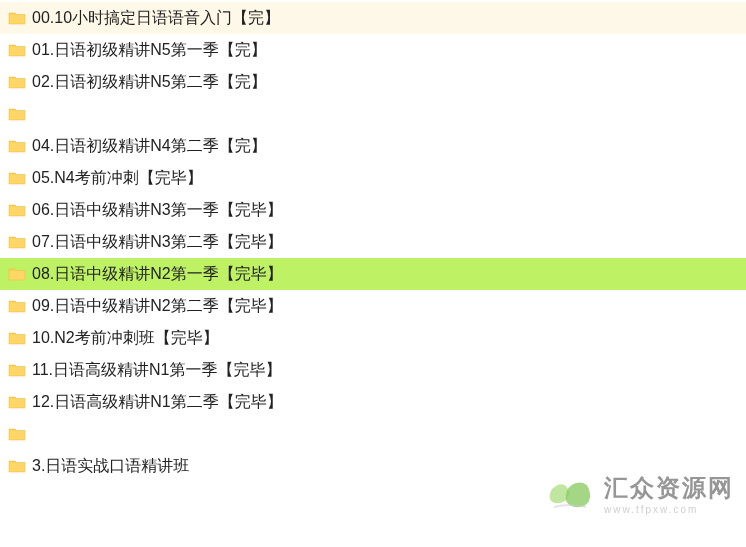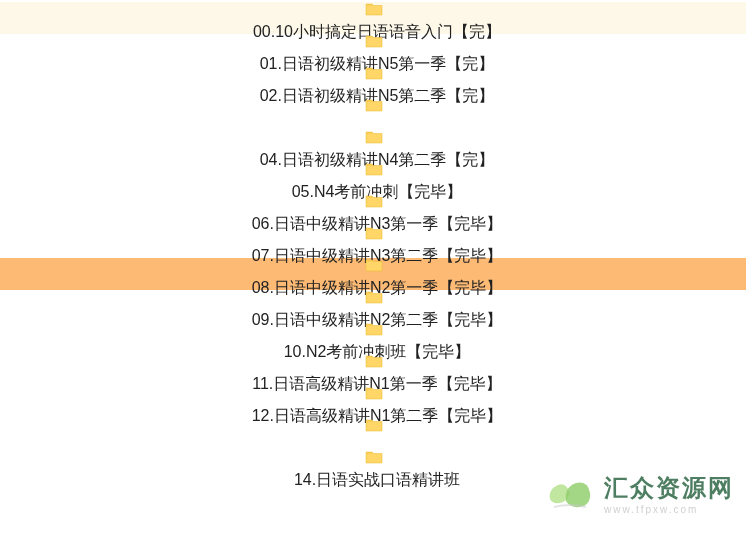"00.10小时搞定日语语音入门【完】" .file-row { flex-direction: column -> none }
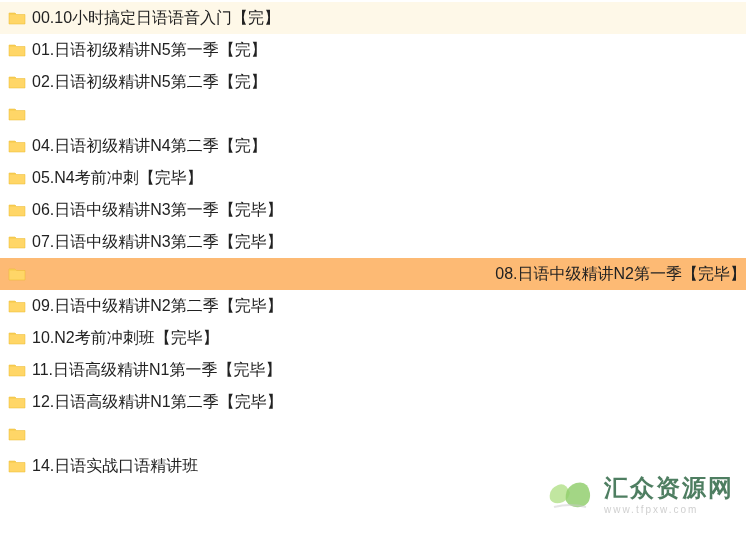"08.日语中级精讲N2第一季【完毕】" .file-row.selected { background: #fdba74 -> #bef264; justify-content: space-between -> none }
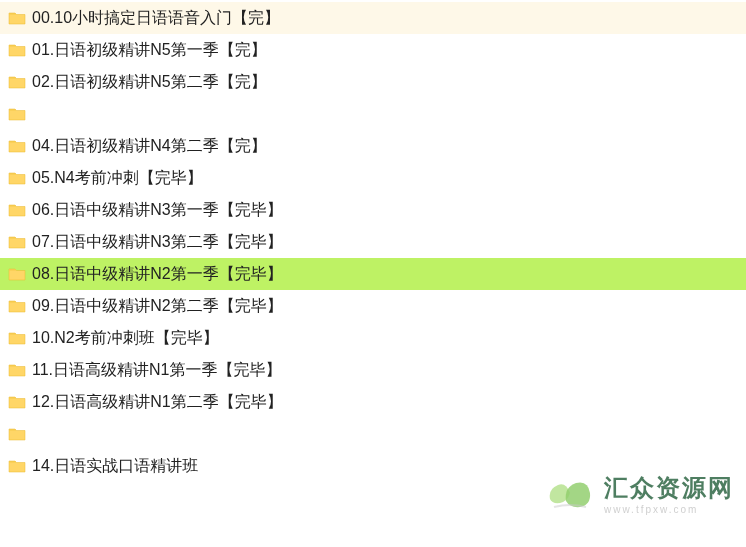"14.日语实战口语精讲班" span.file-name { text: 14 -> 3 }
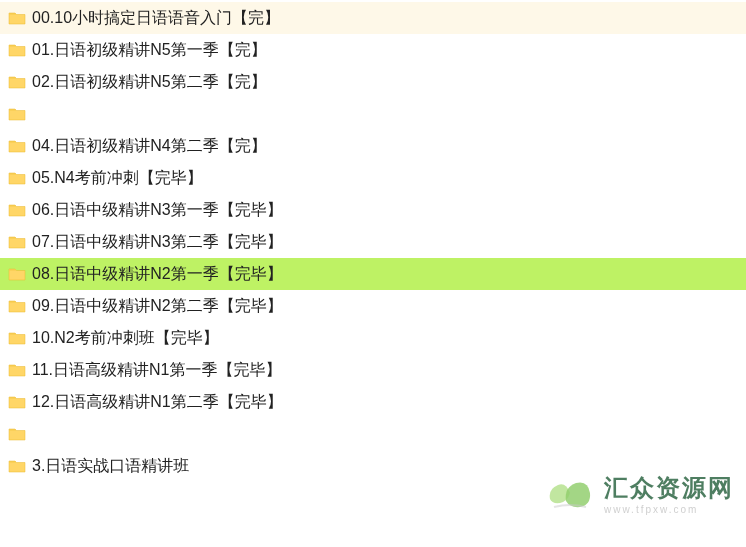"汇众资源网" .watermark-title { color: #14532d -> #737373 }
